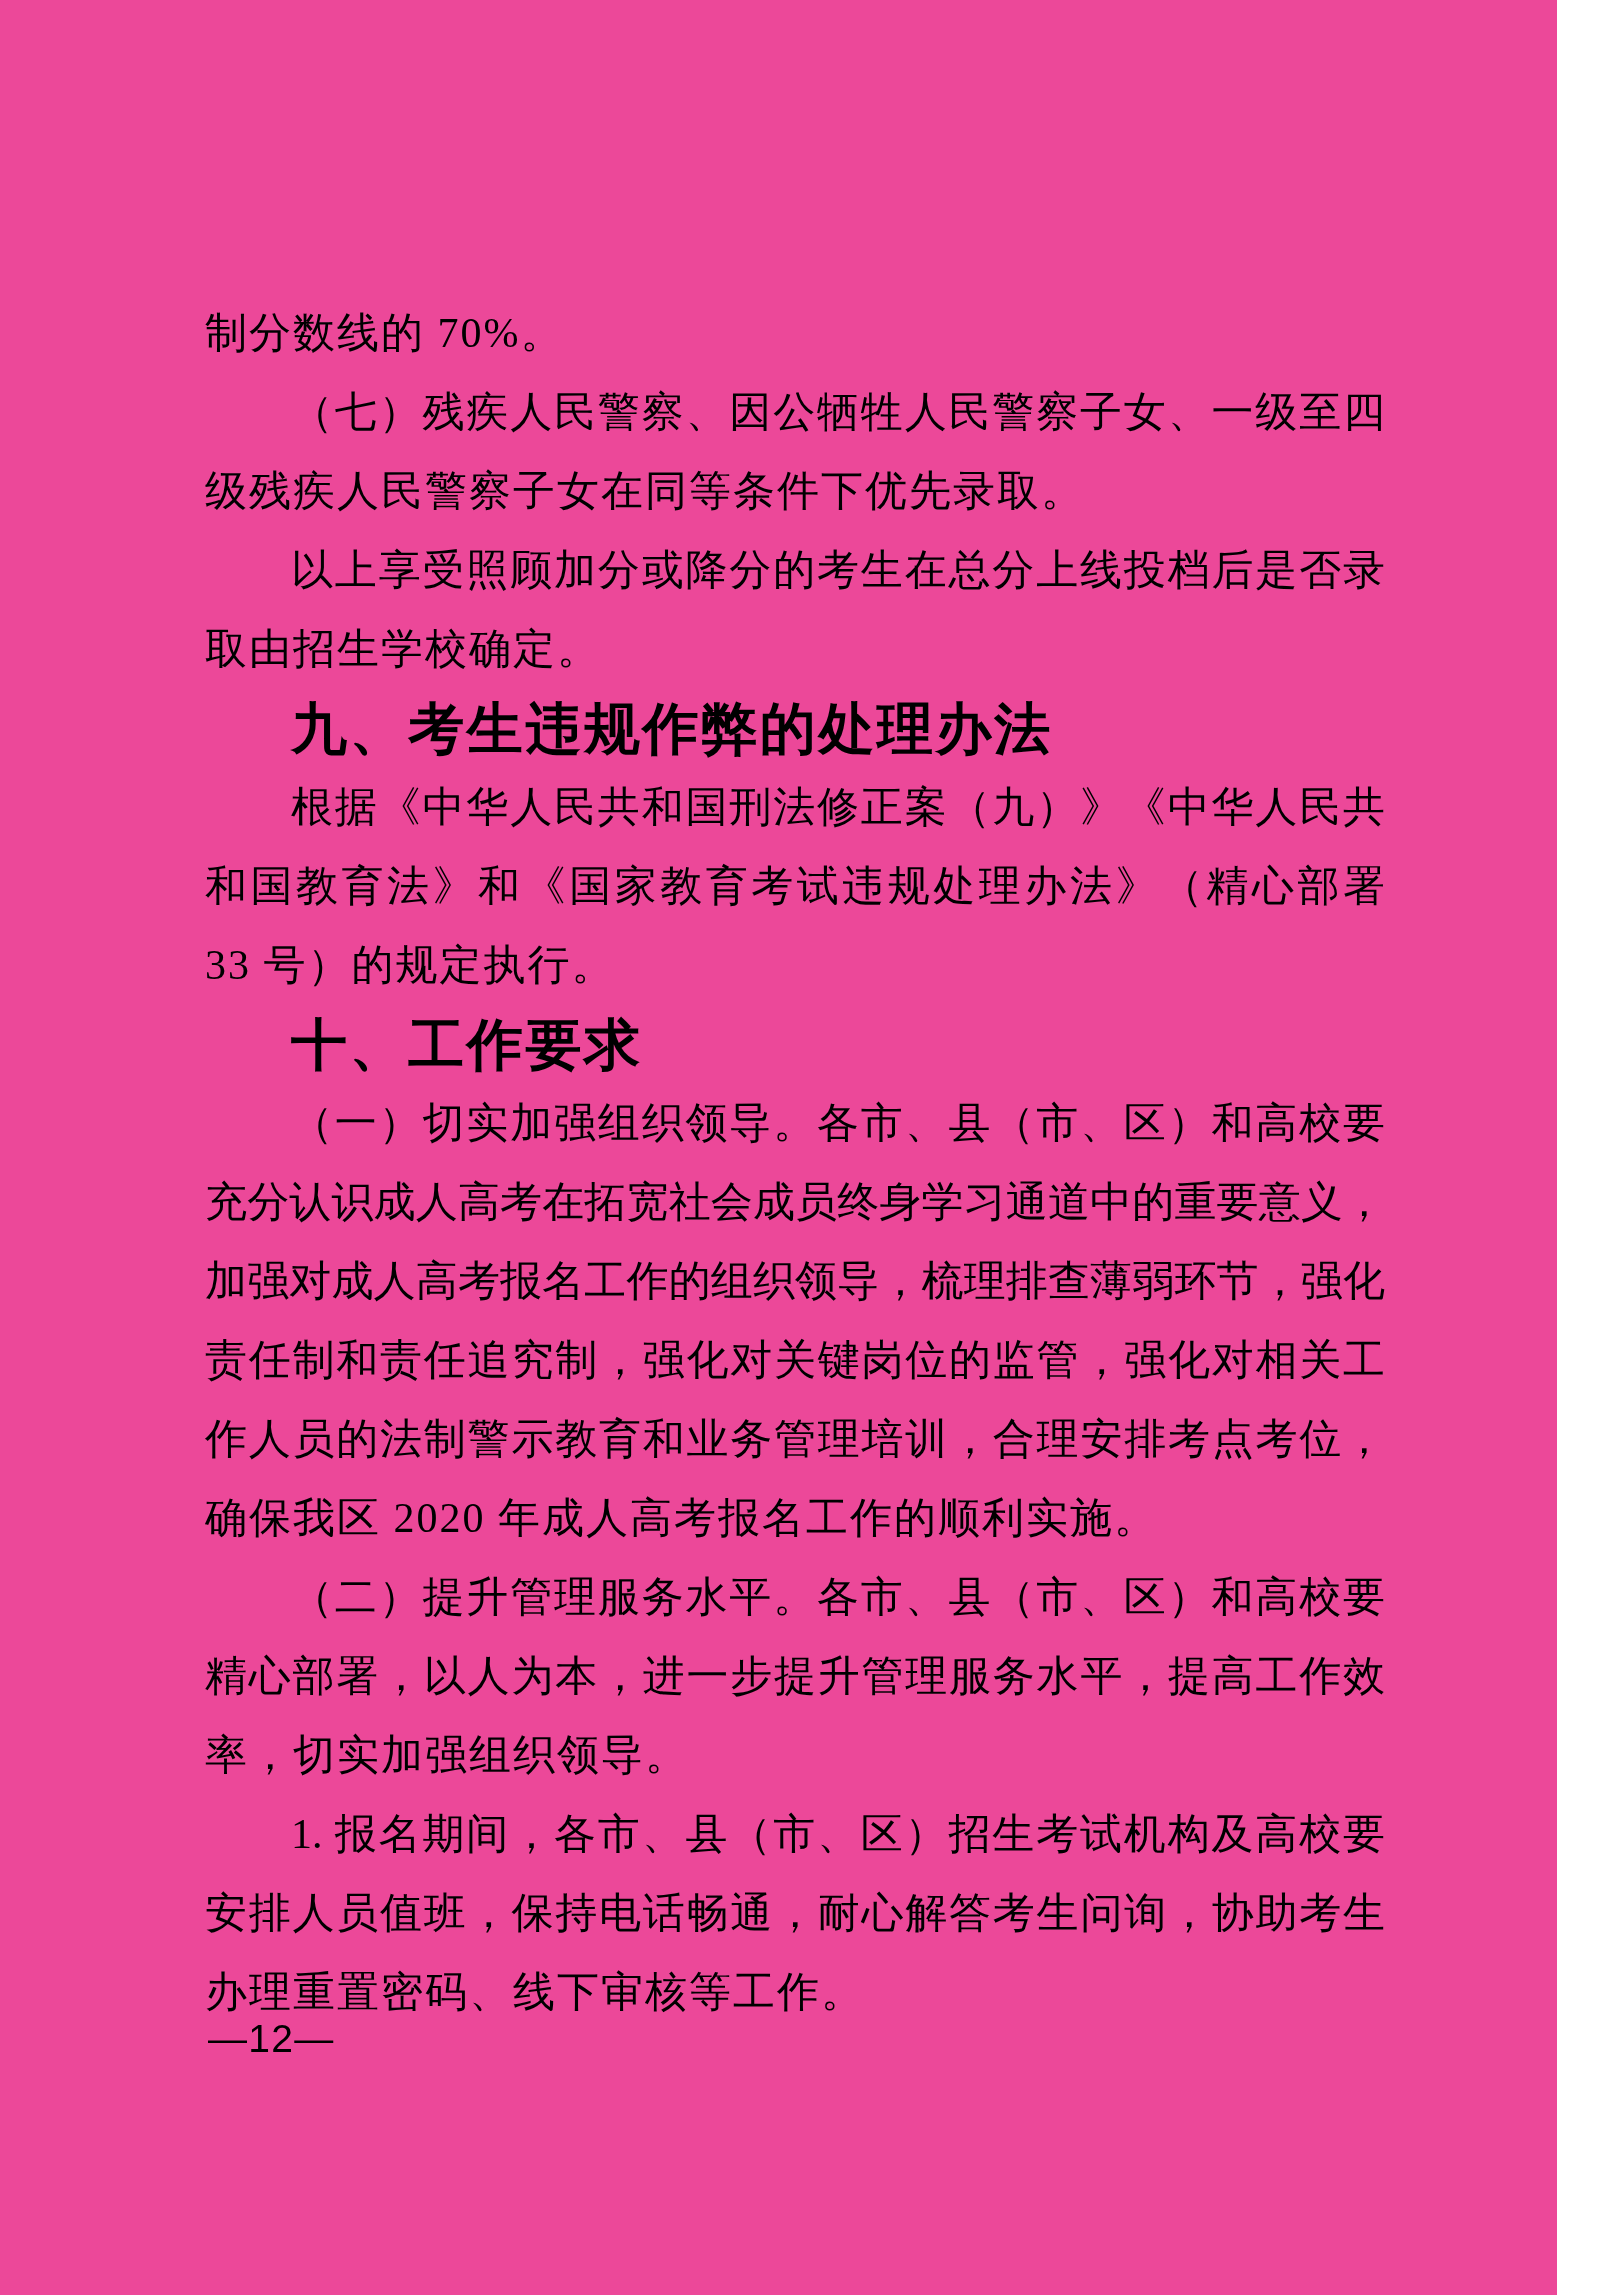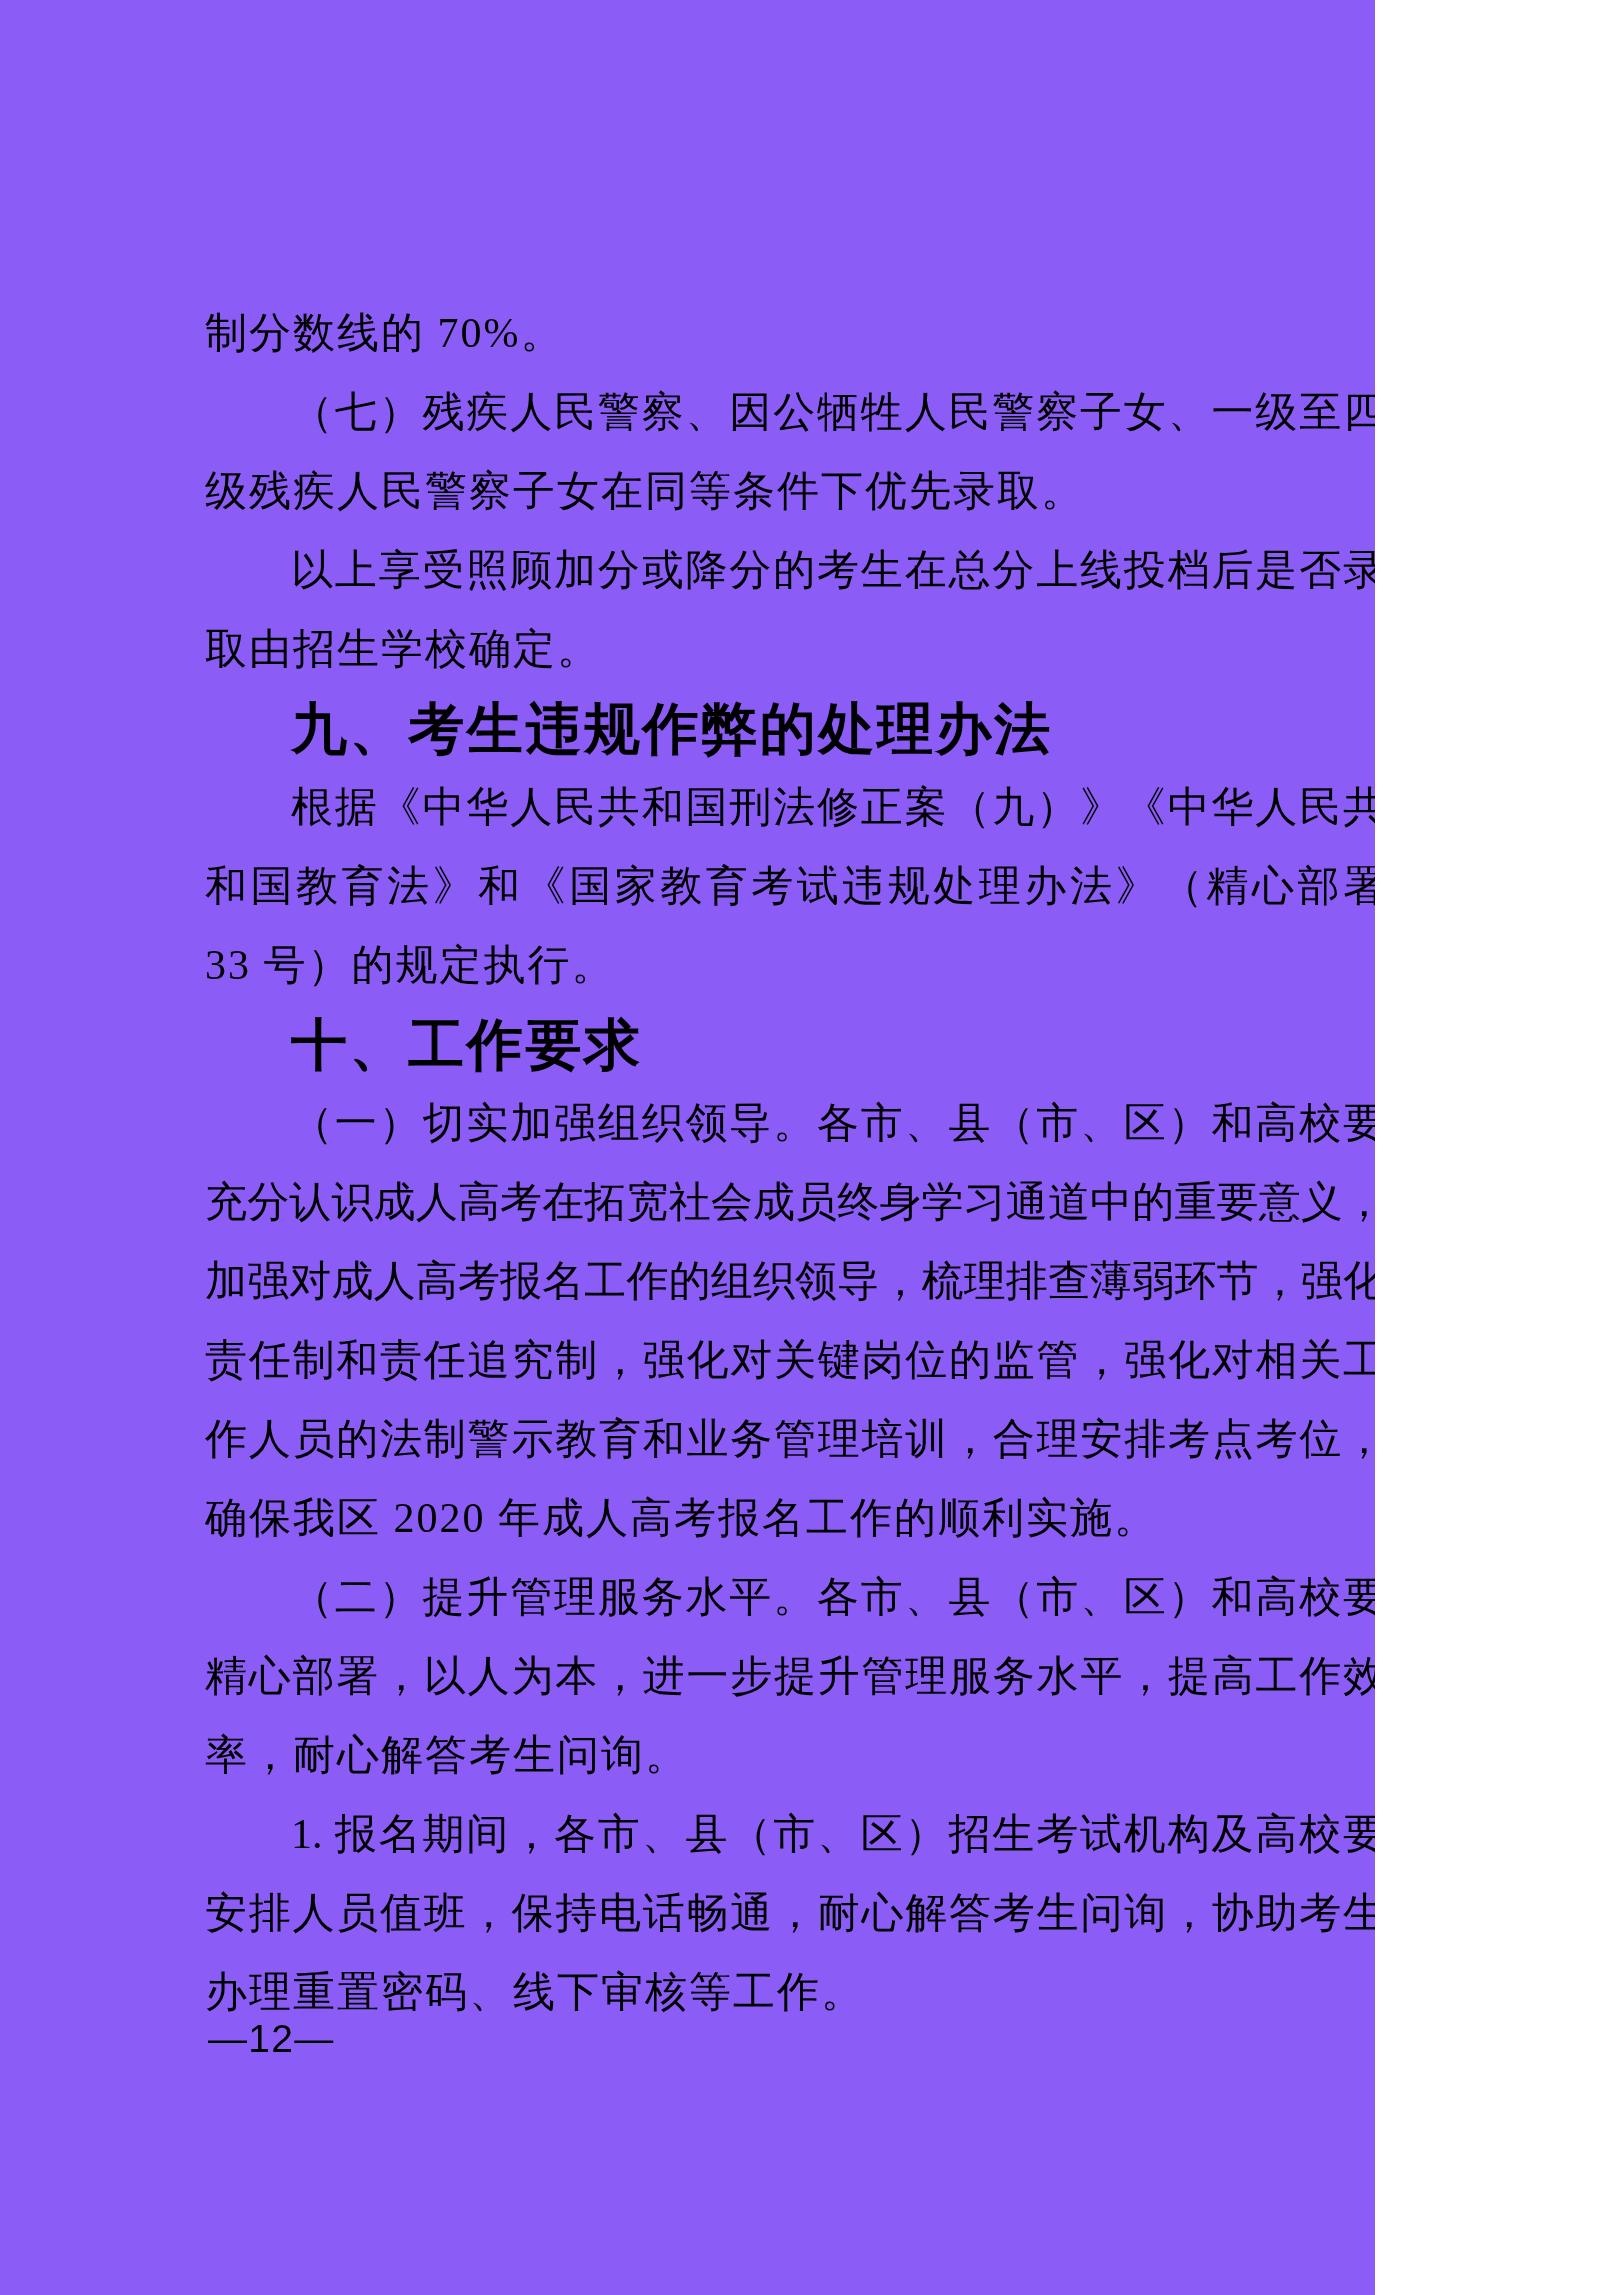"制分数线的 70%。" .page { background: #8b5cf6 -> #ec4899; width: 1375px -> 1557px }
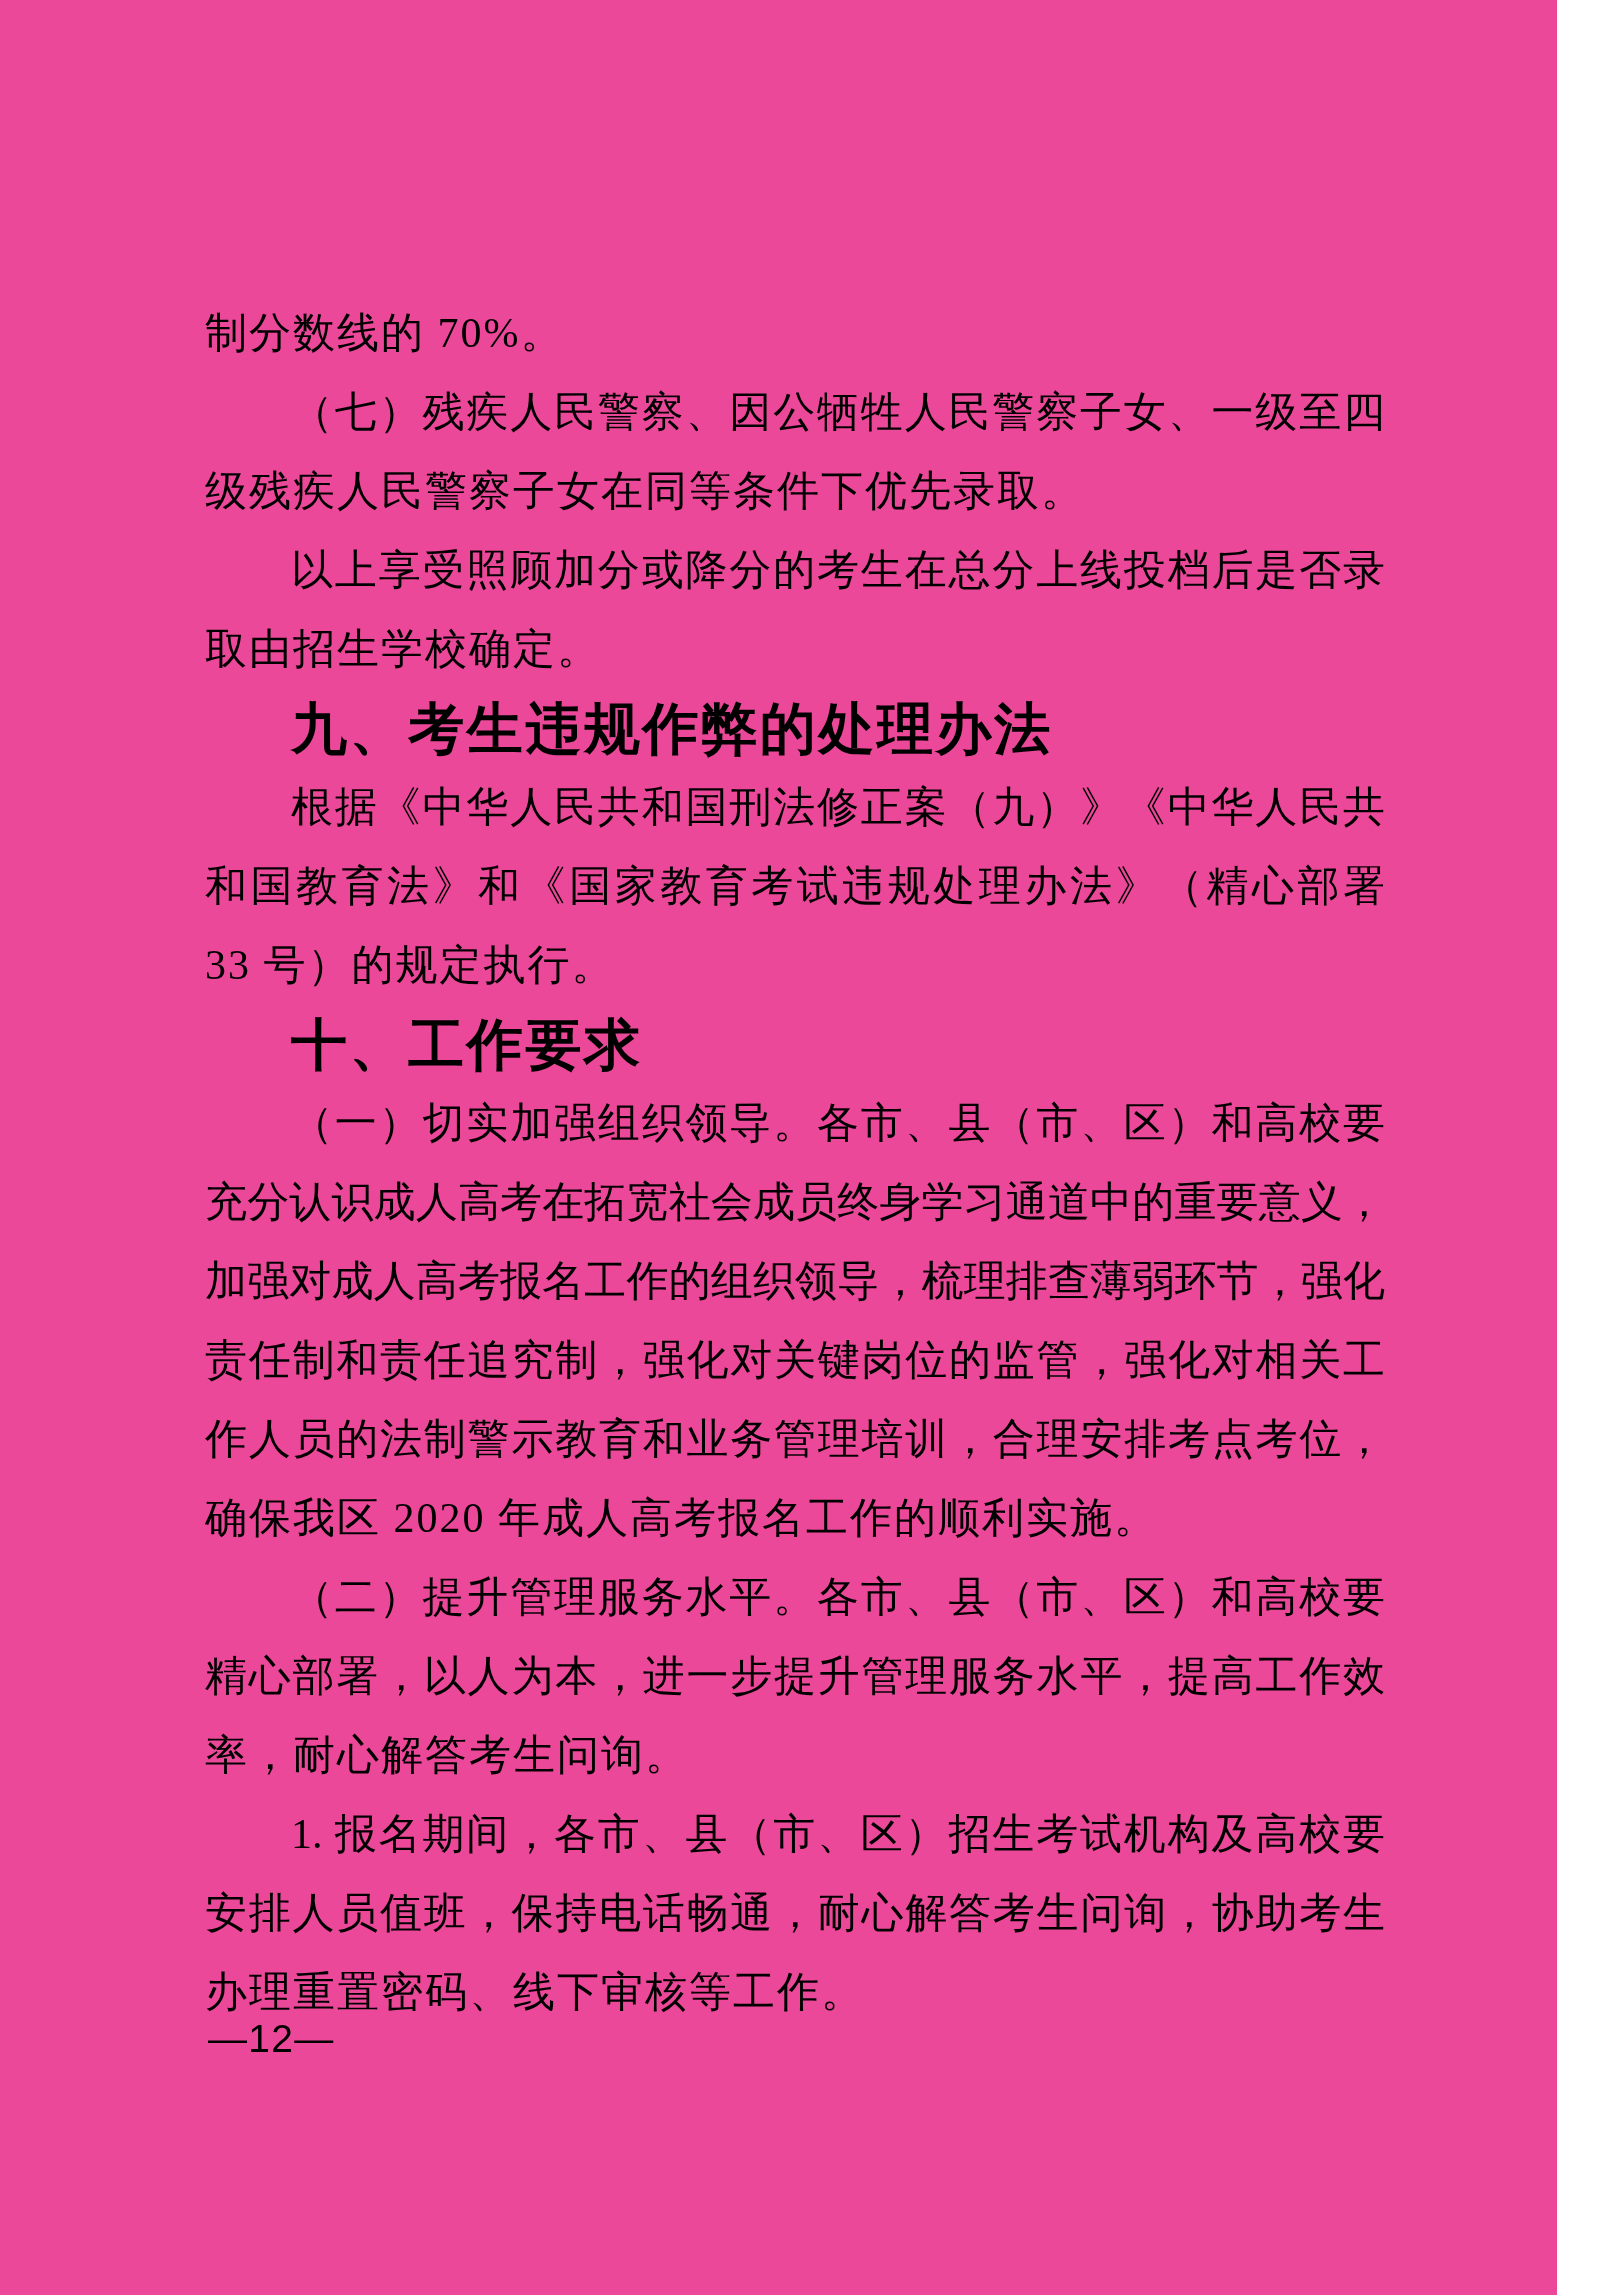"率，耐心解答考生问询。" div.line { text: 耐心解答考生问询 -> 切实加强组织领导 }
